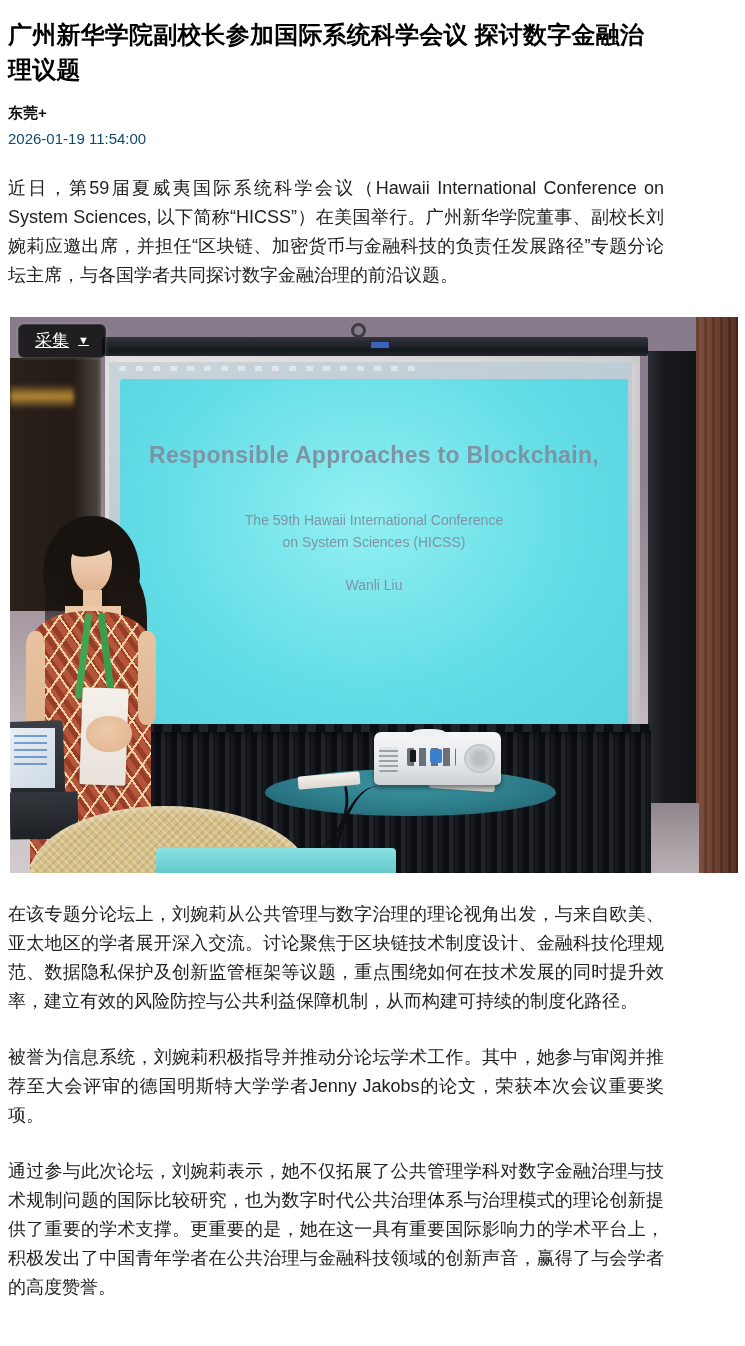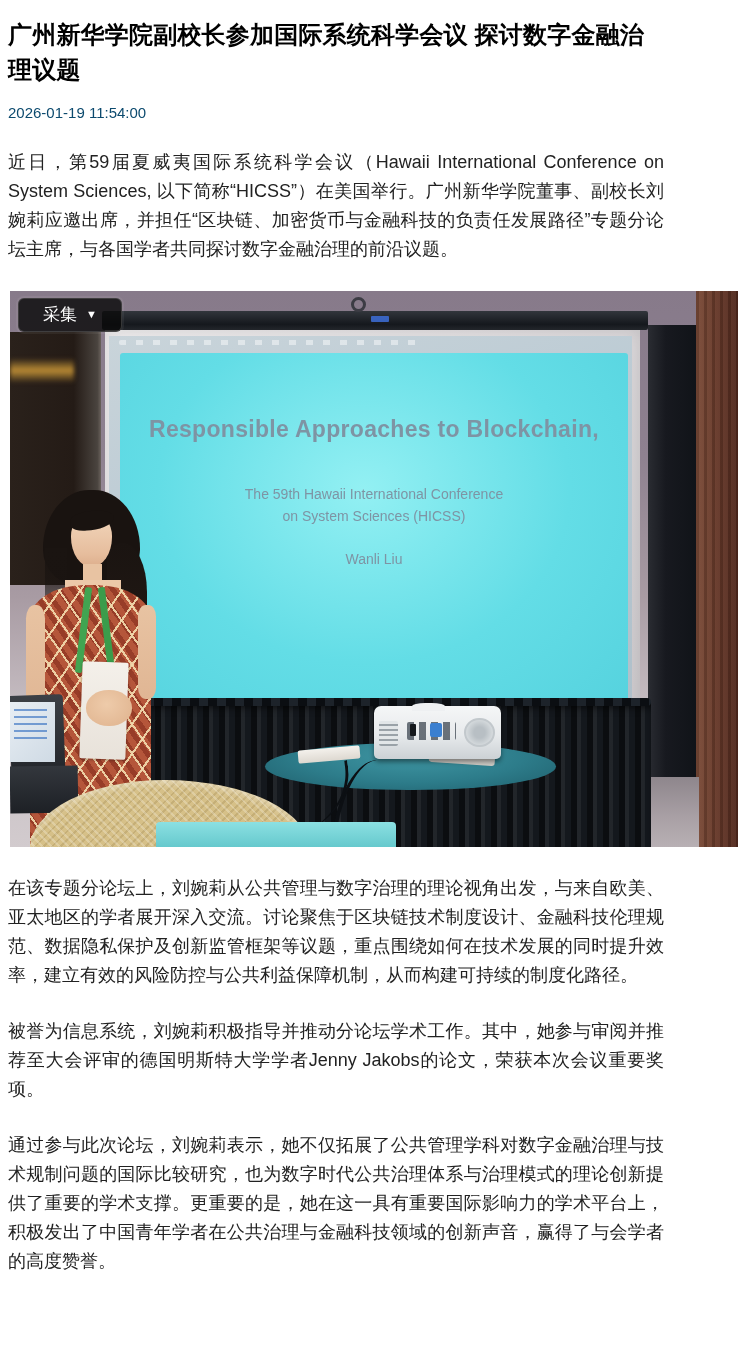"东莞+" div.article-source { html: none -> <div>东莞+</div> }
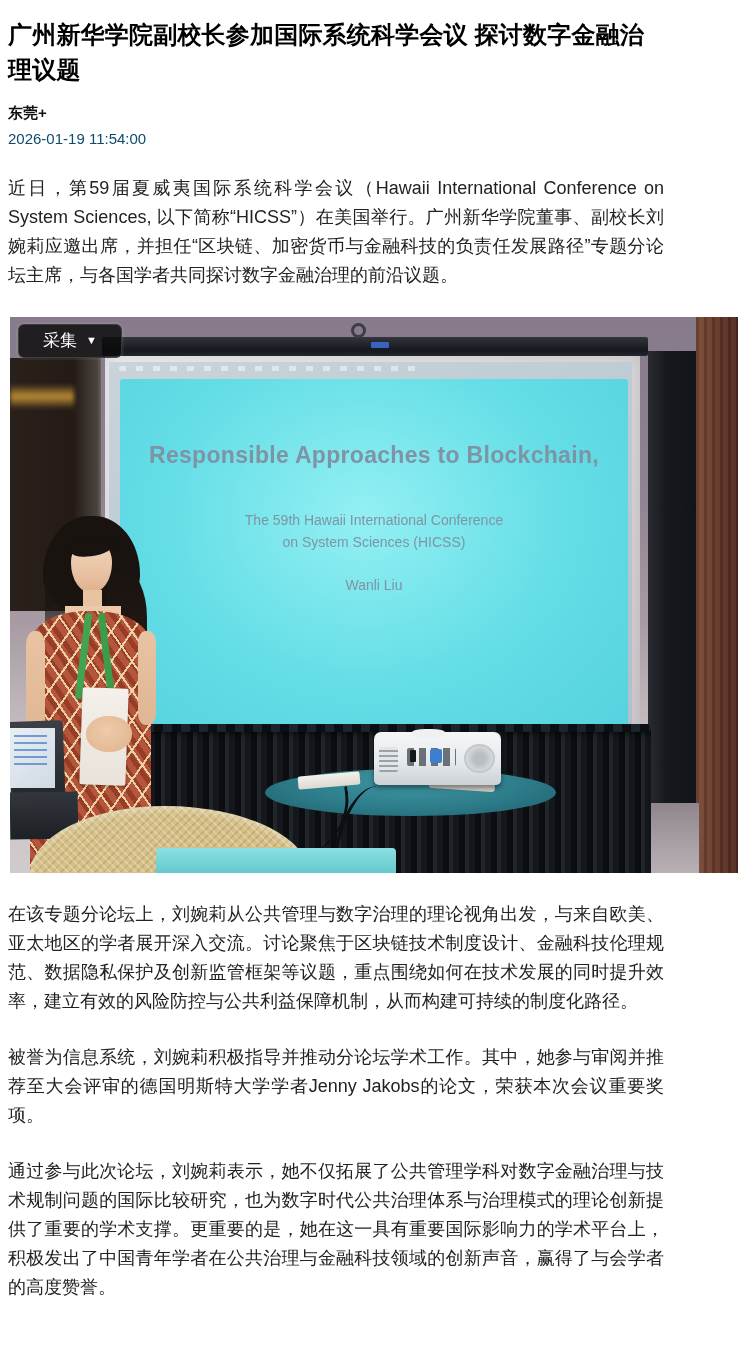"采集" .collect-button { padding: 7px 24px 8px -> 7px 16px 8px; text-decoration: none -> underline }
